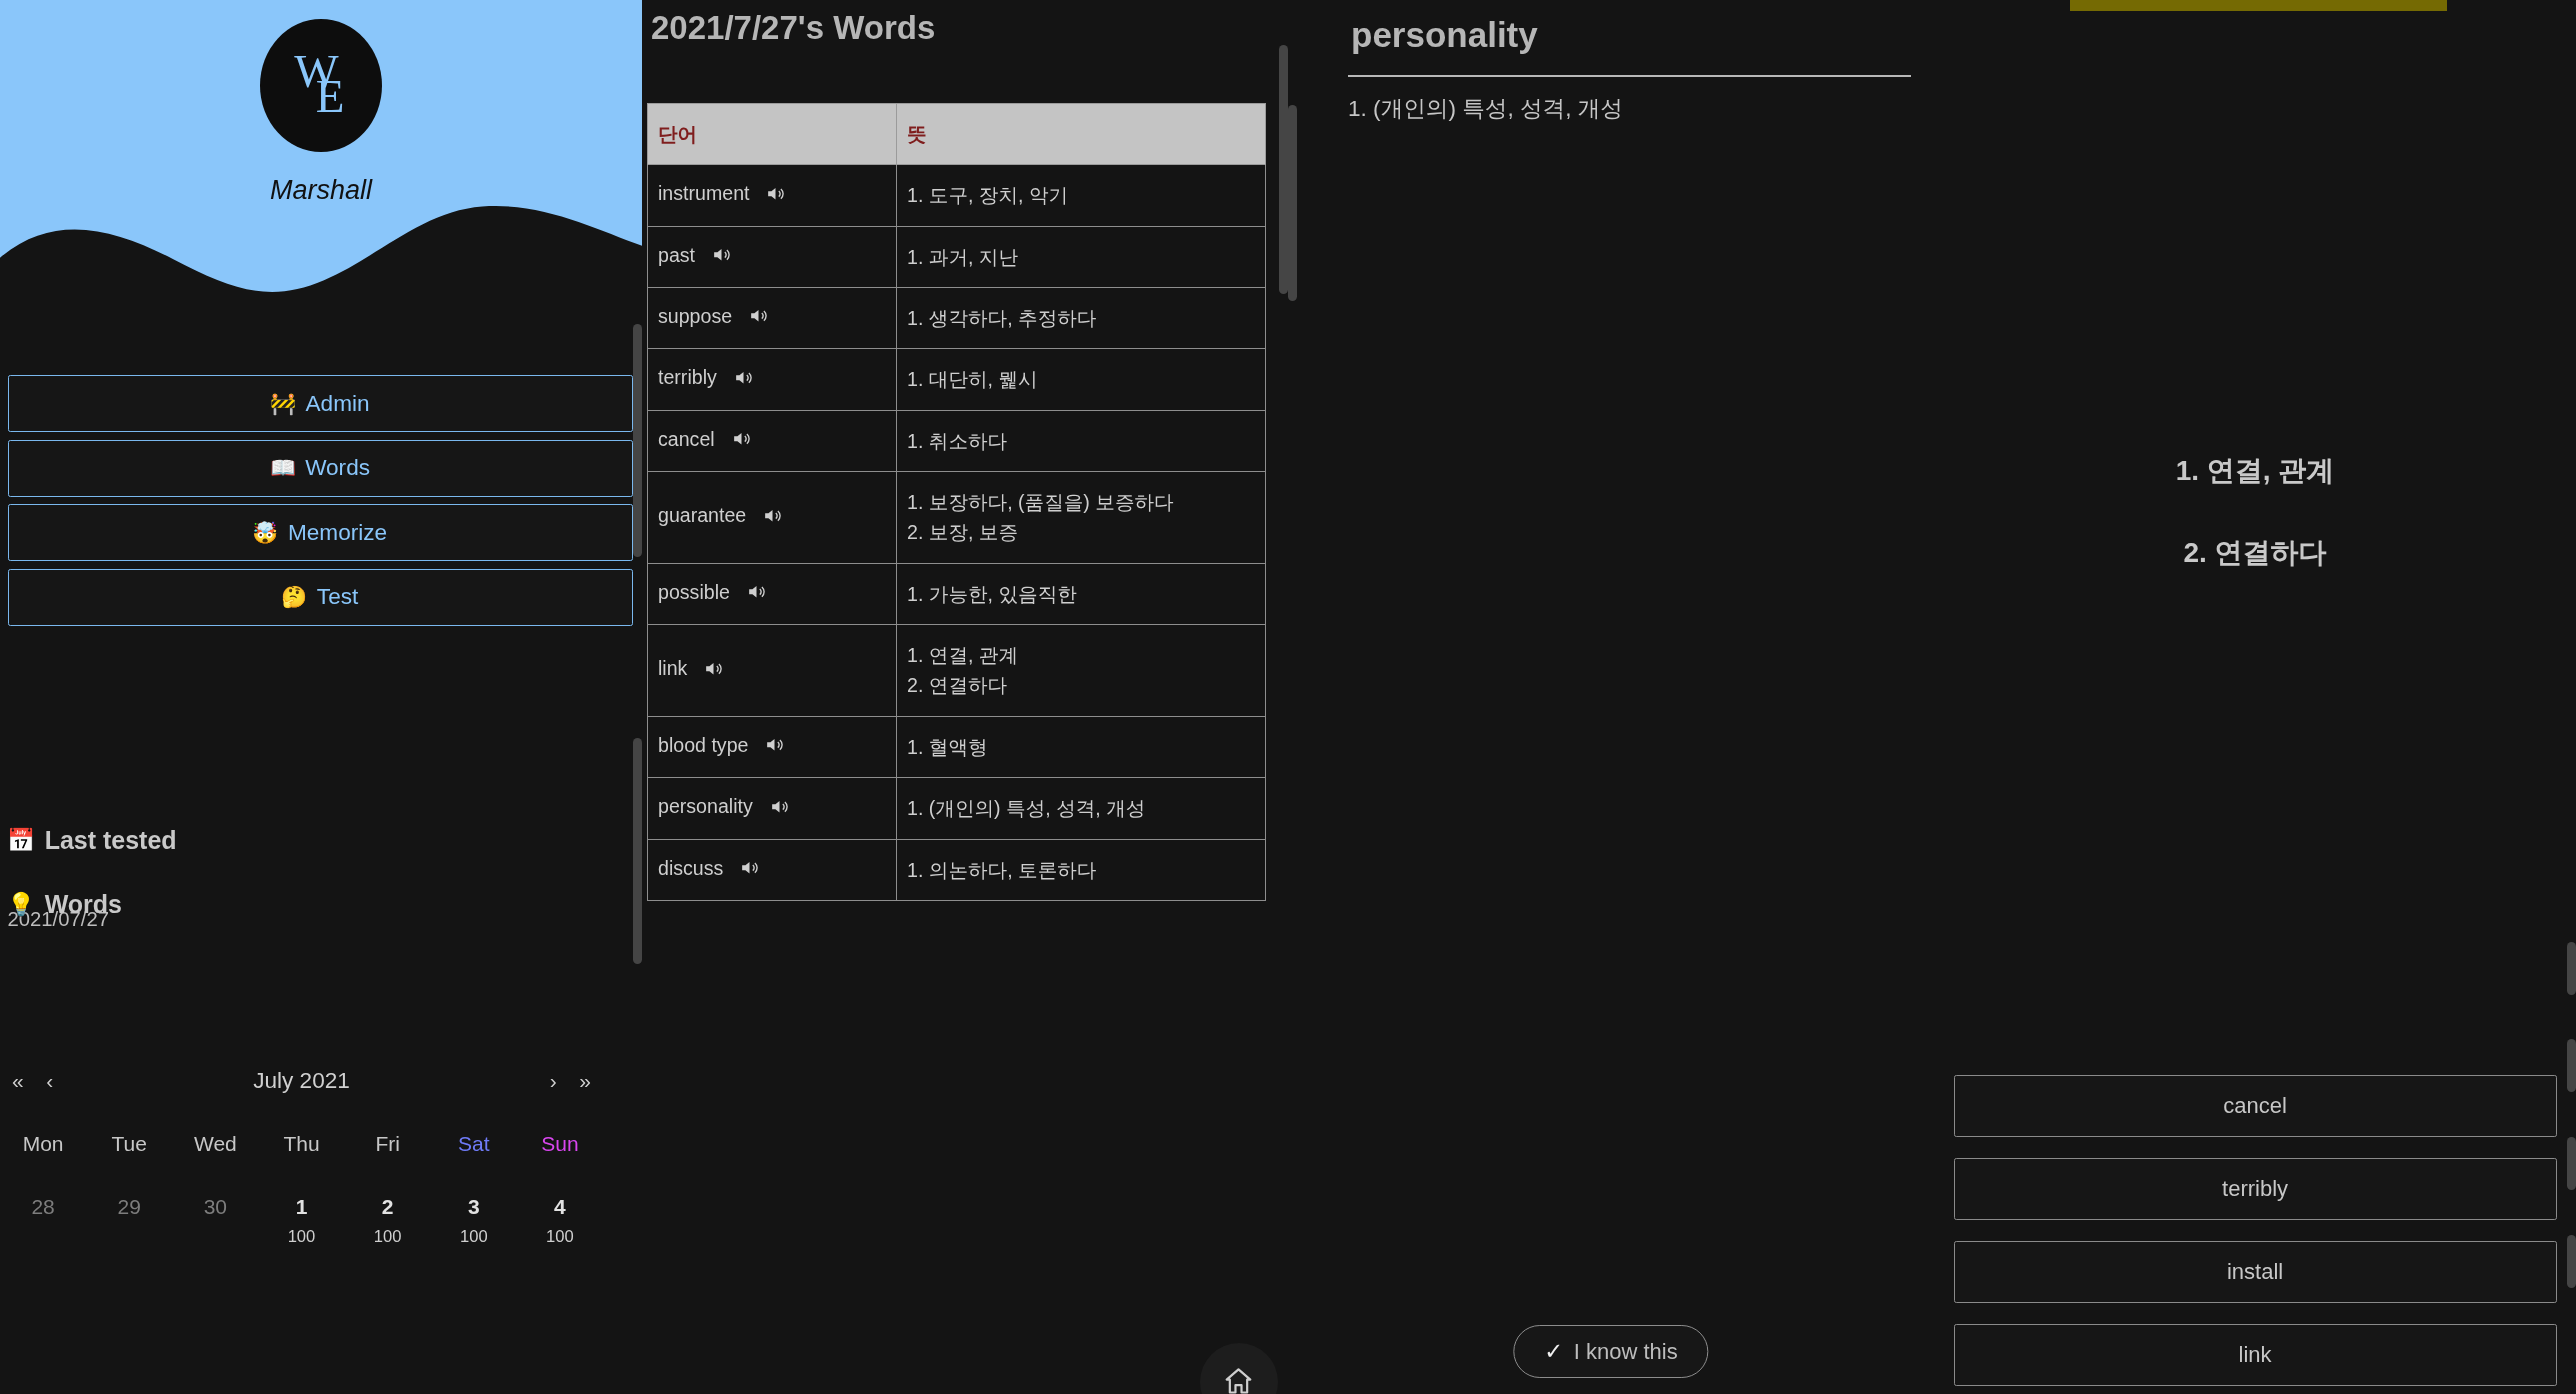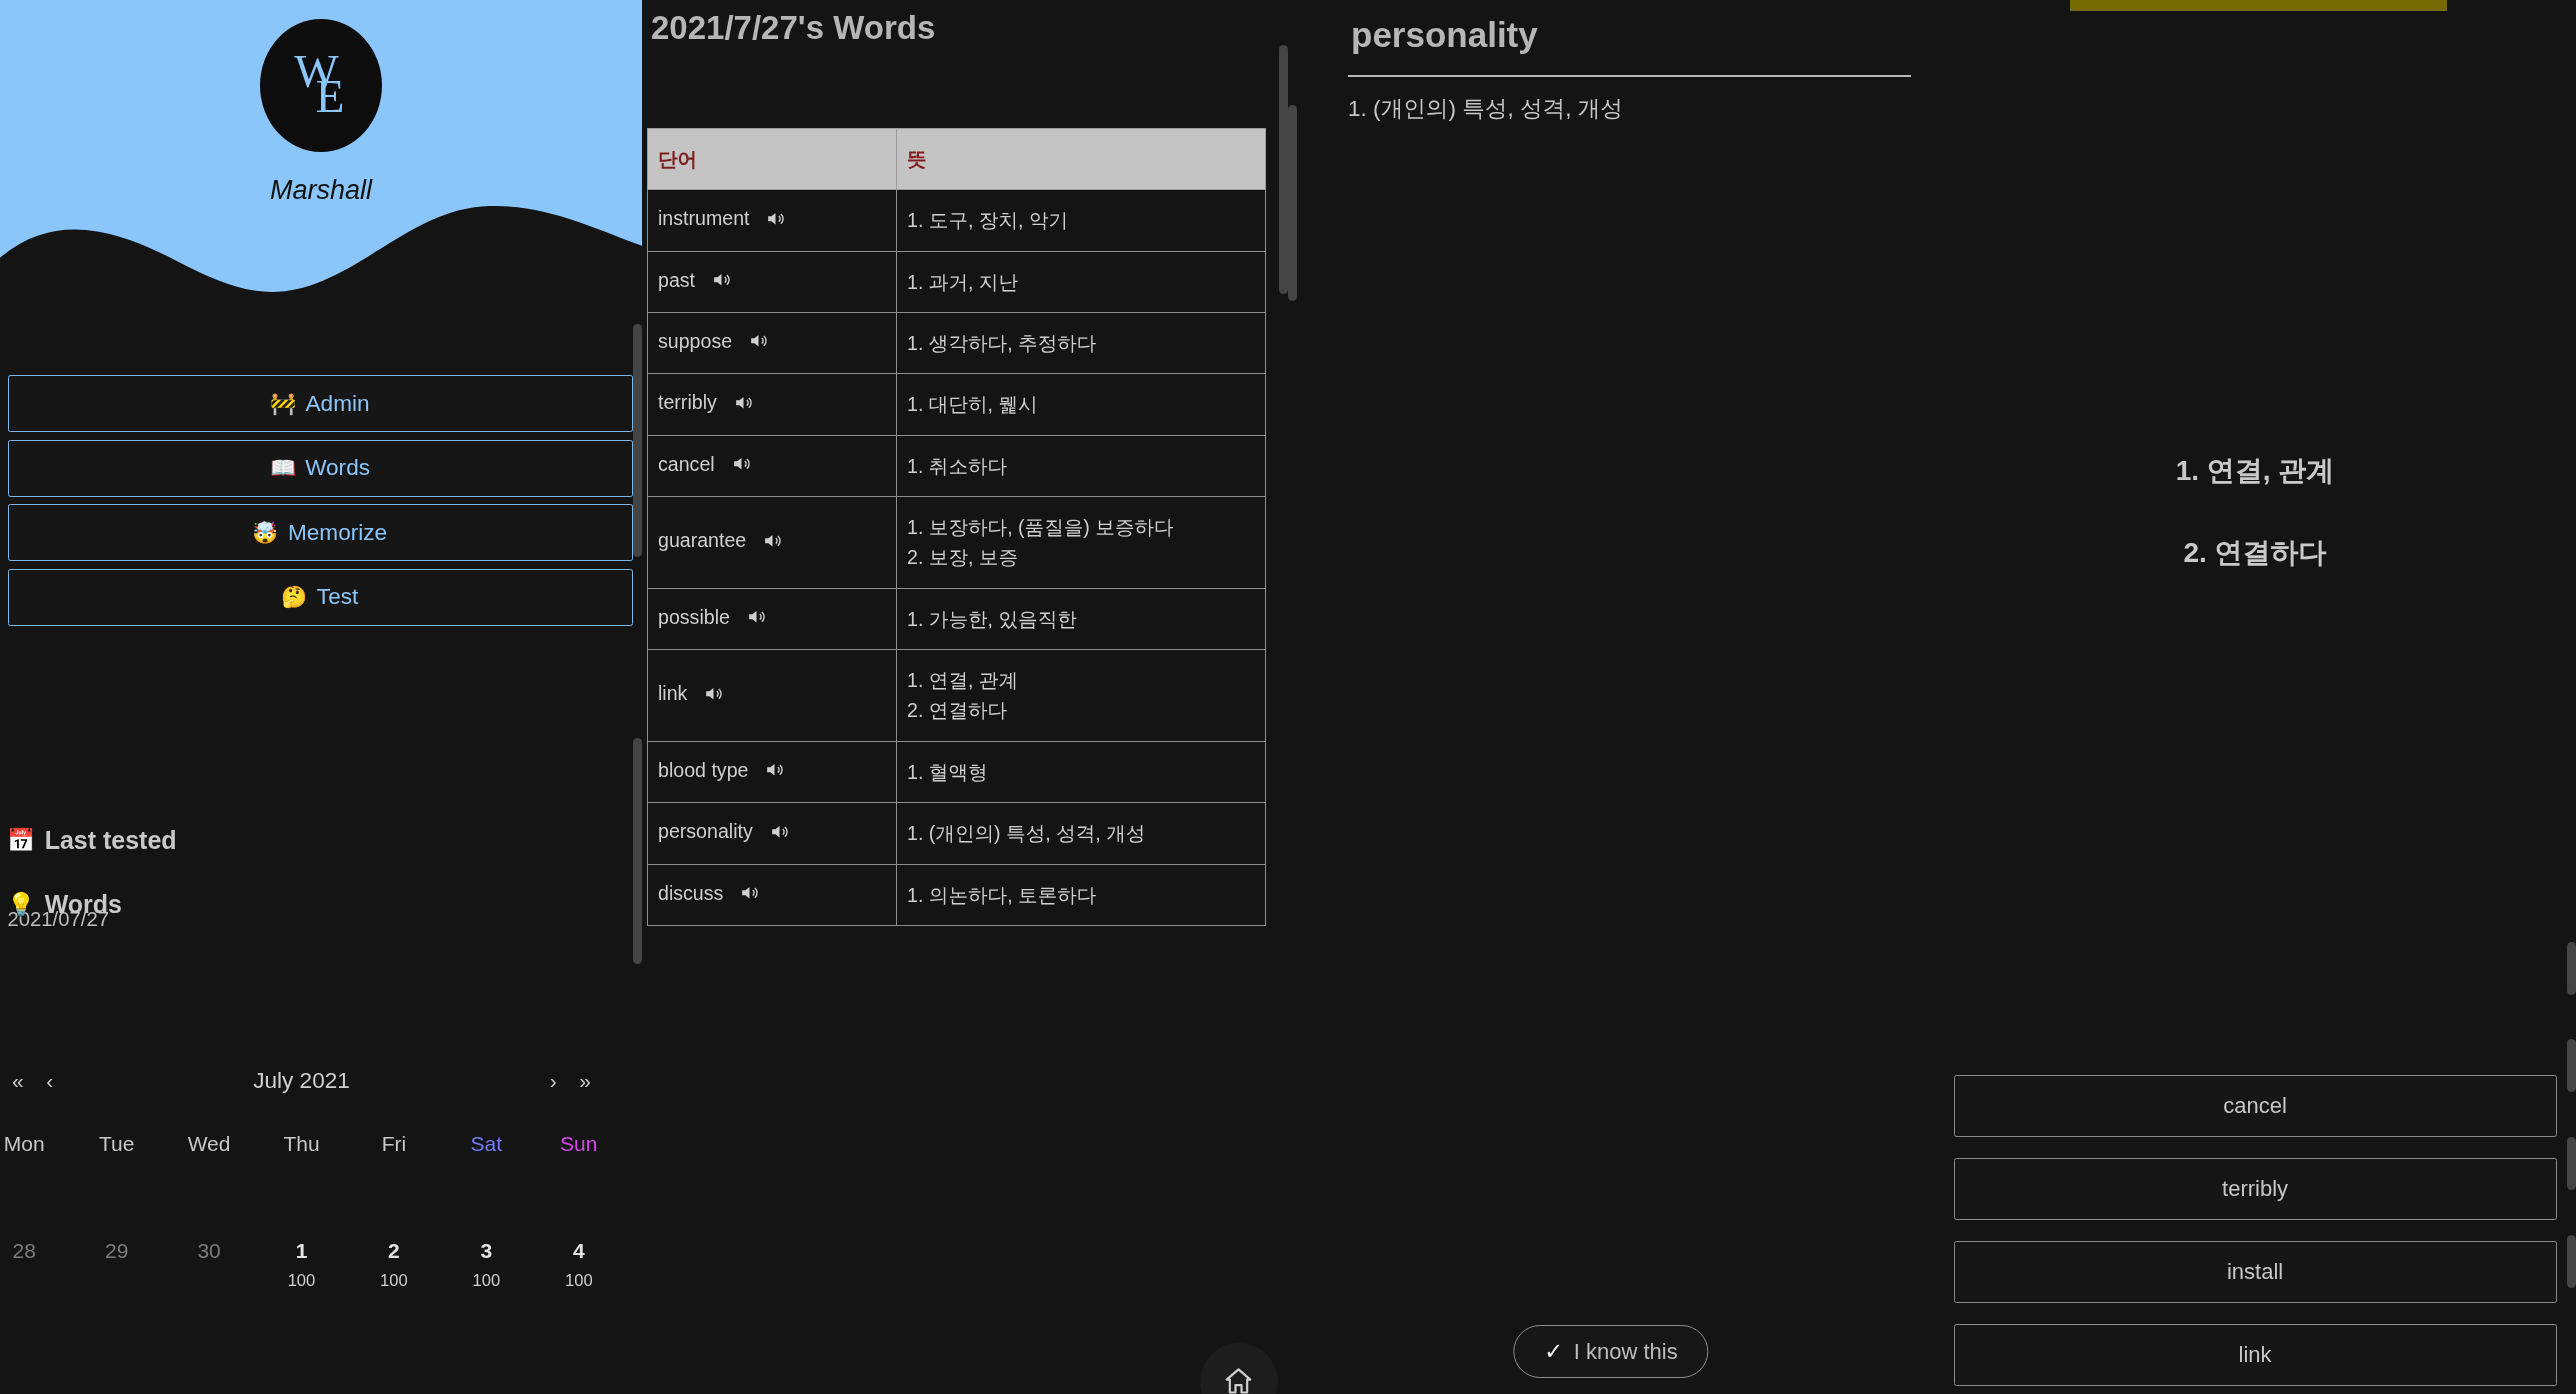"2021/7/27's Words" .words-title { height: 128px -> 103px }
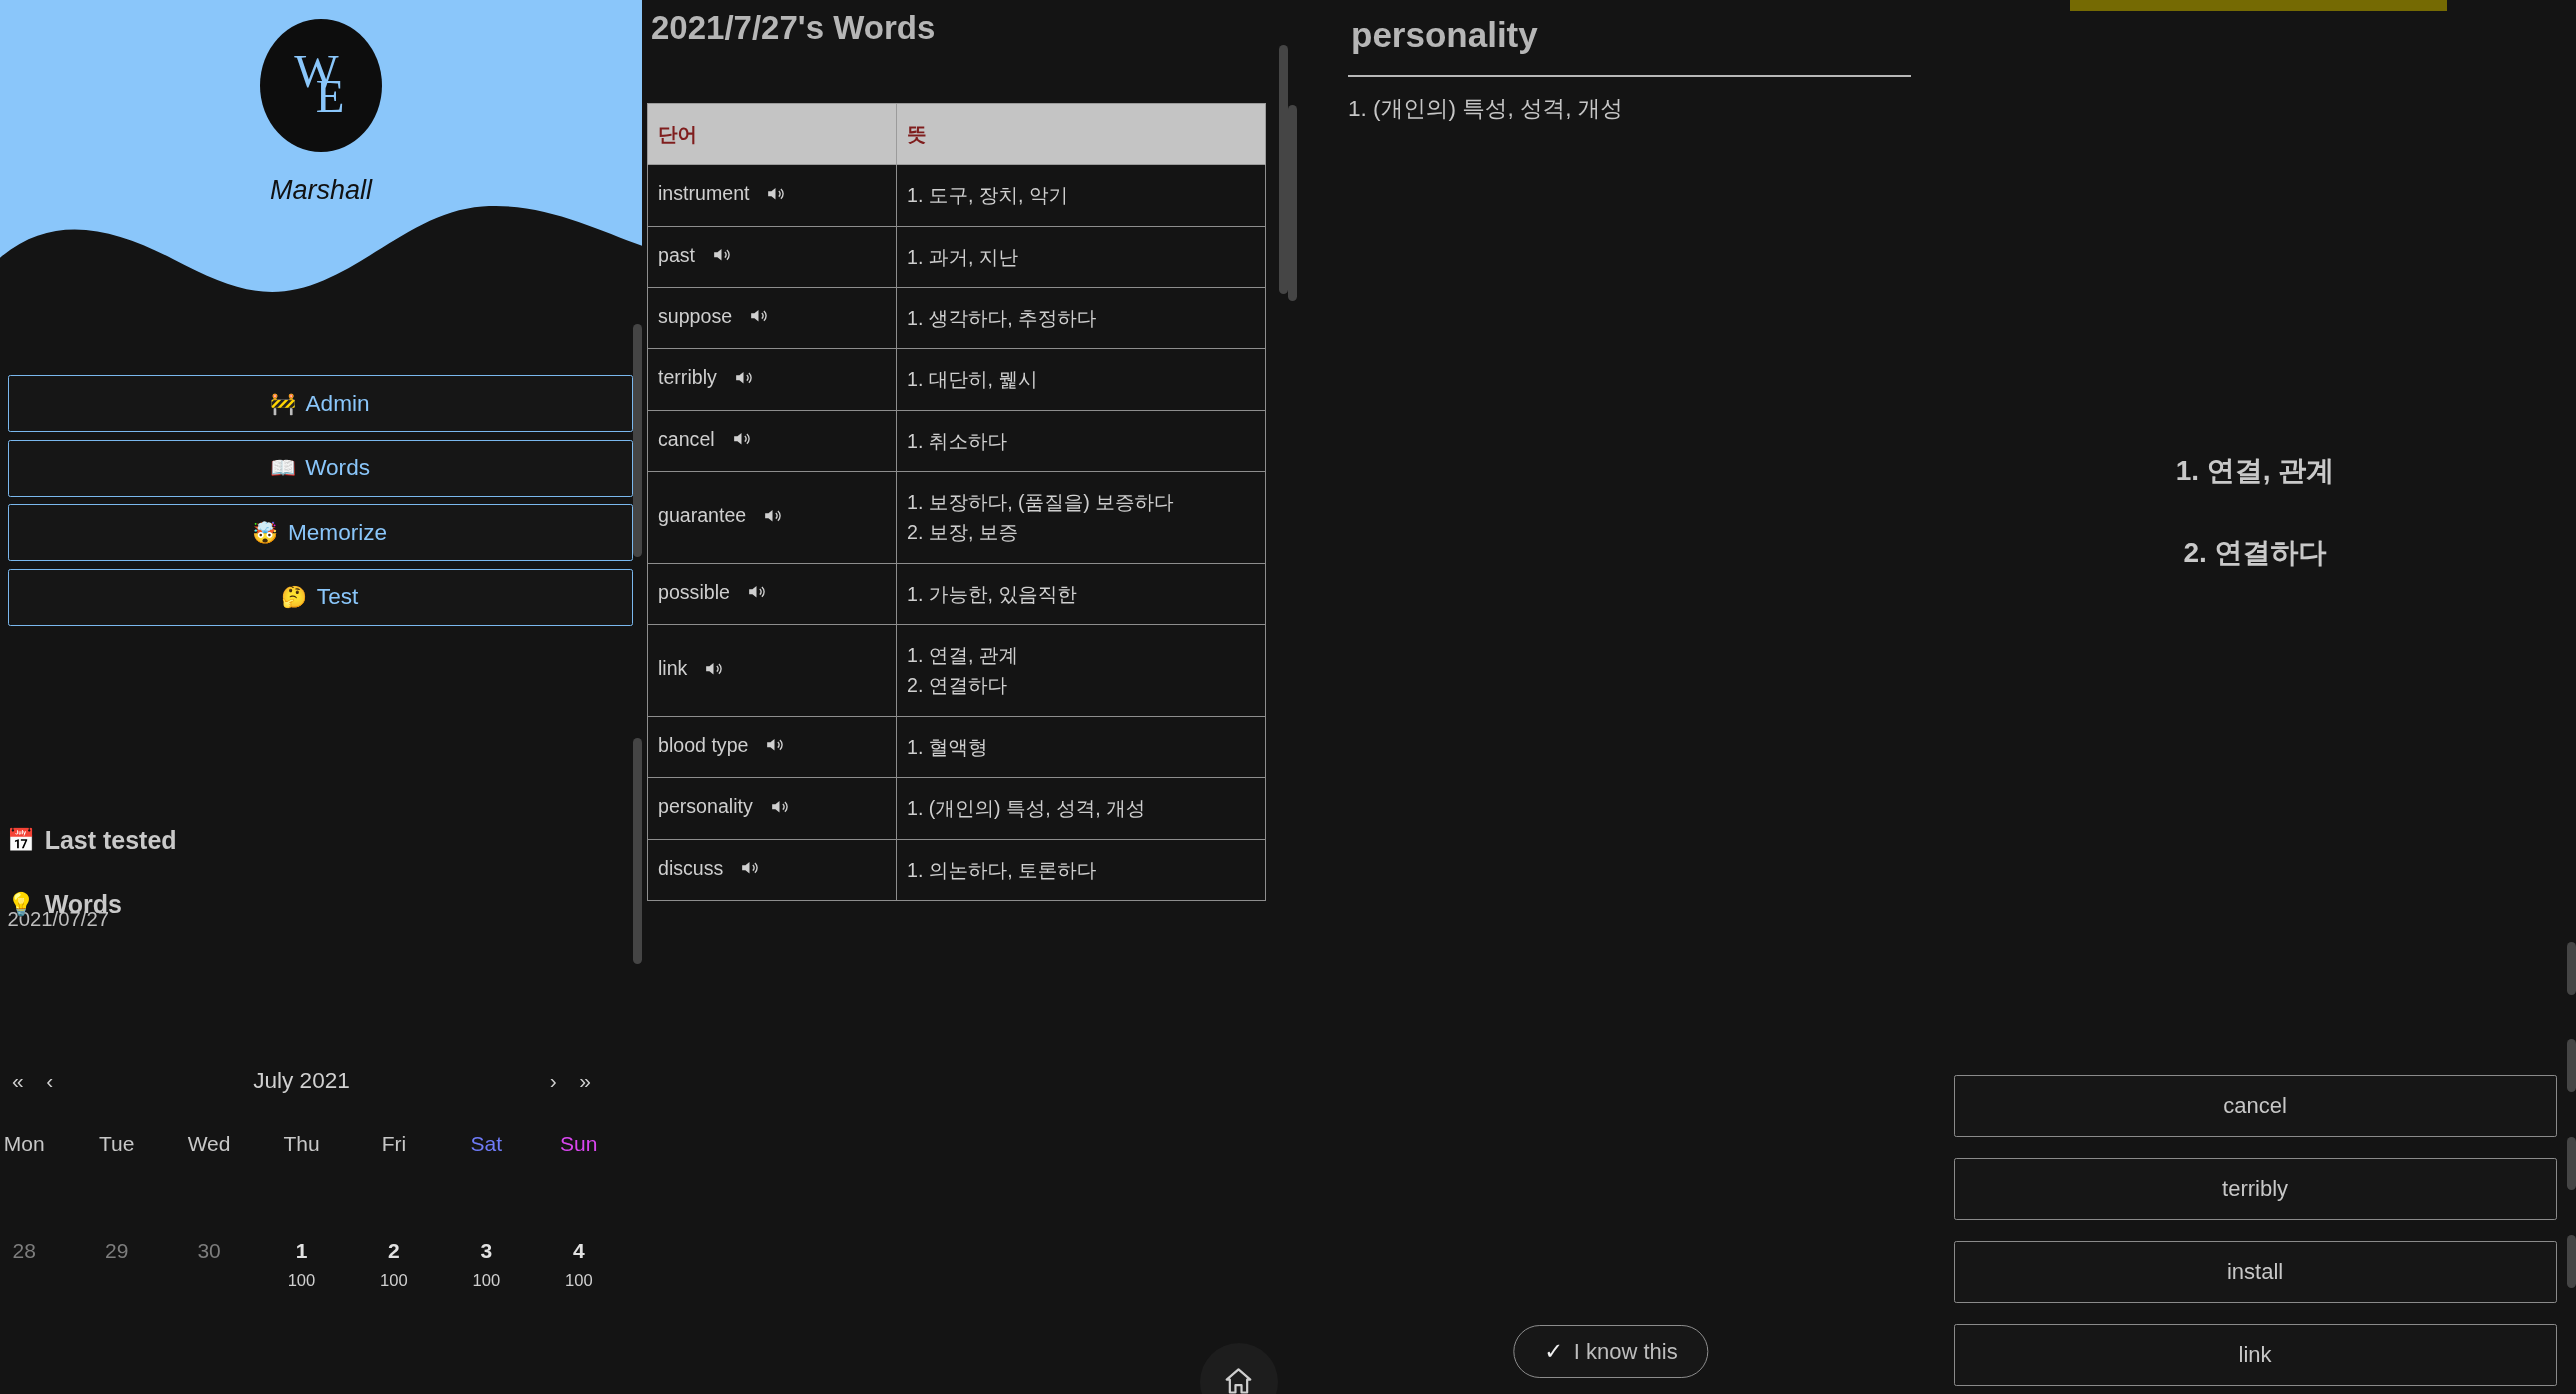"Mon" .cal-grid { gap: 44px -> none }
